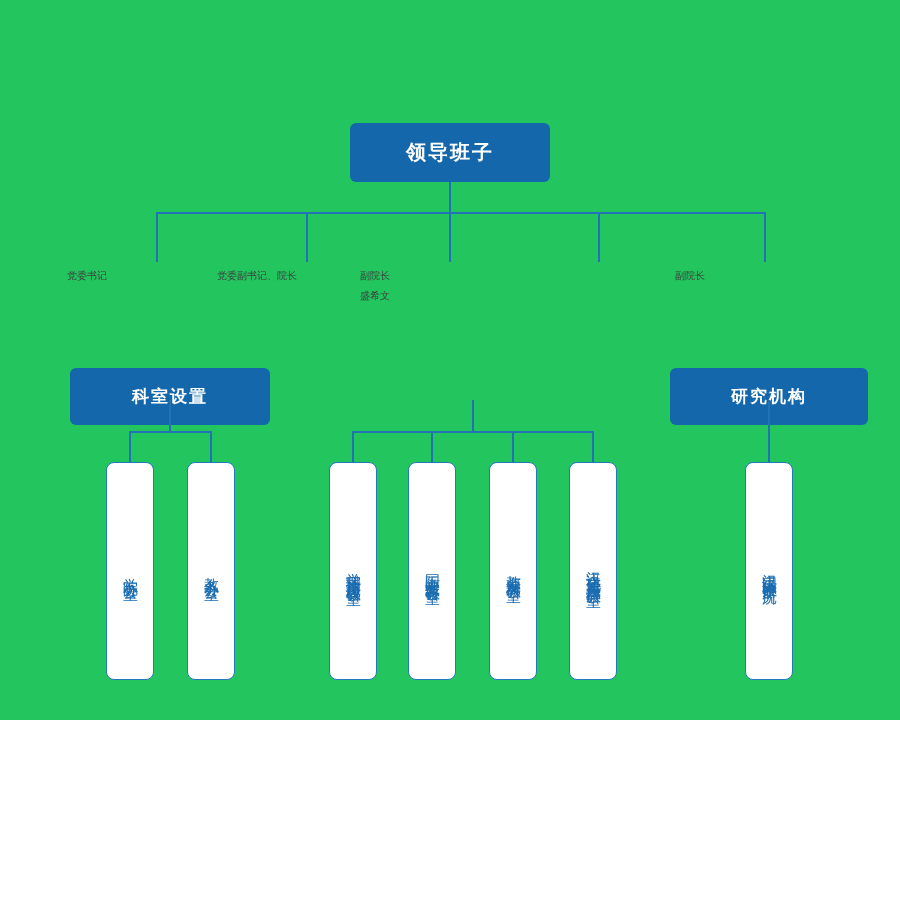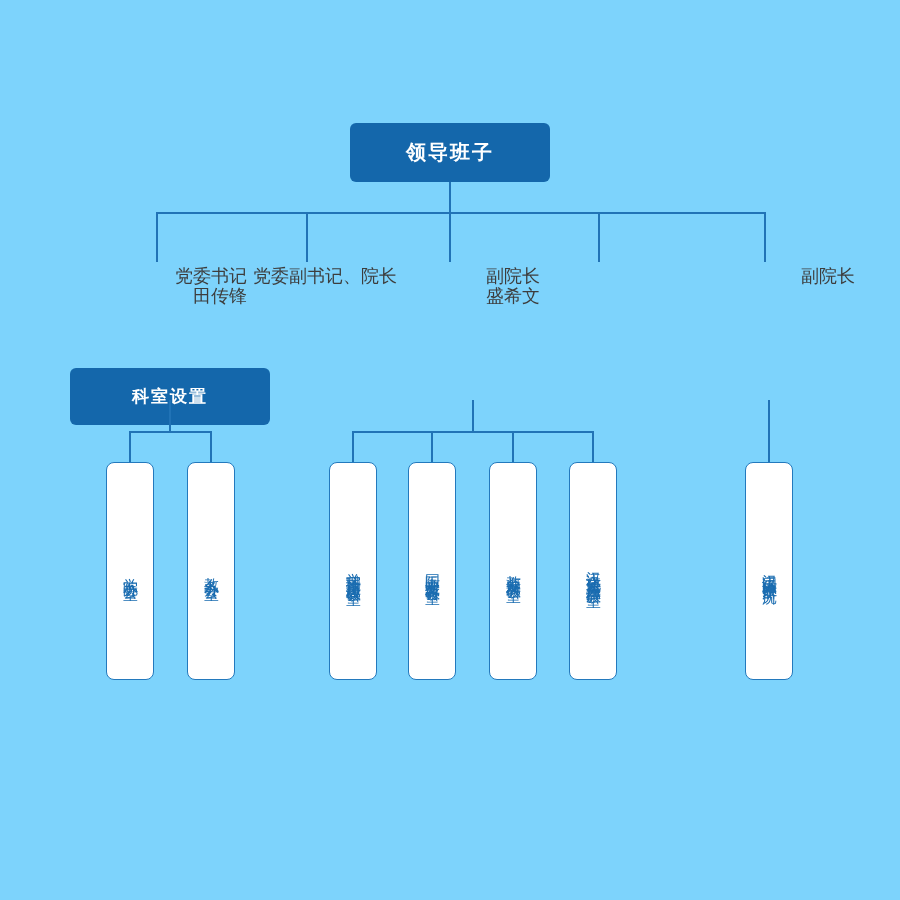"领导班子" .canvas { background: #7dd3fc -> #22c55e; height: 900px -> 720px }
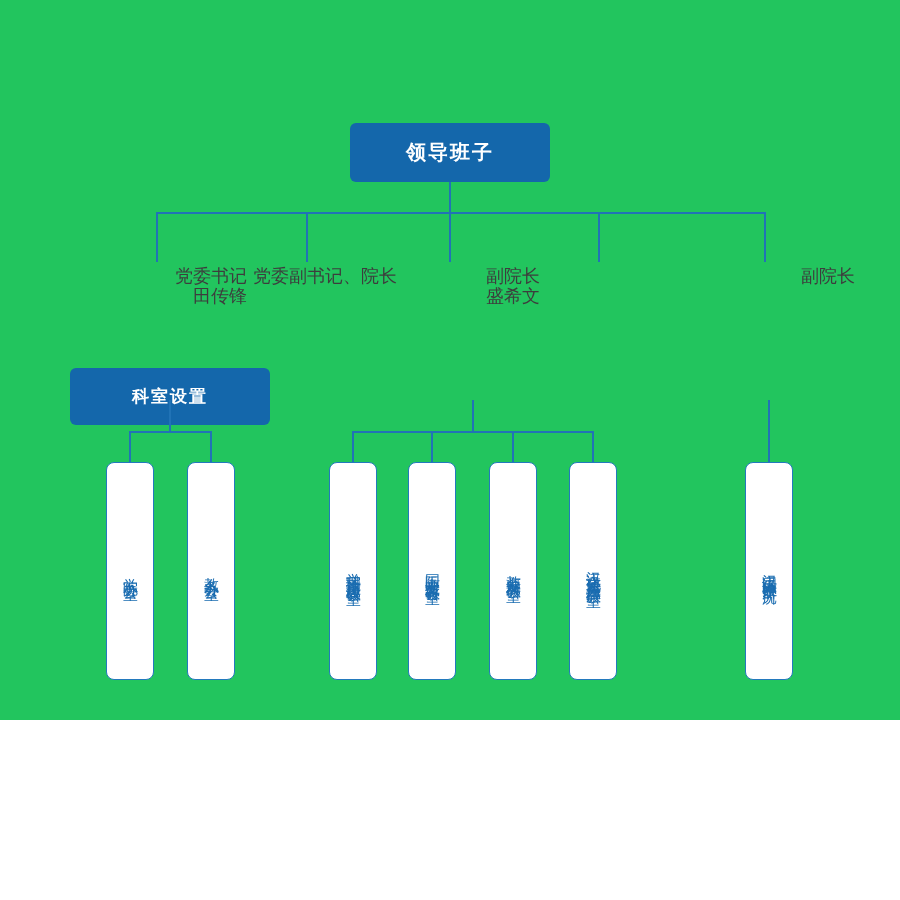"党委书记" .leader { font-size: 18px -> 10px; text-align: right -> left }
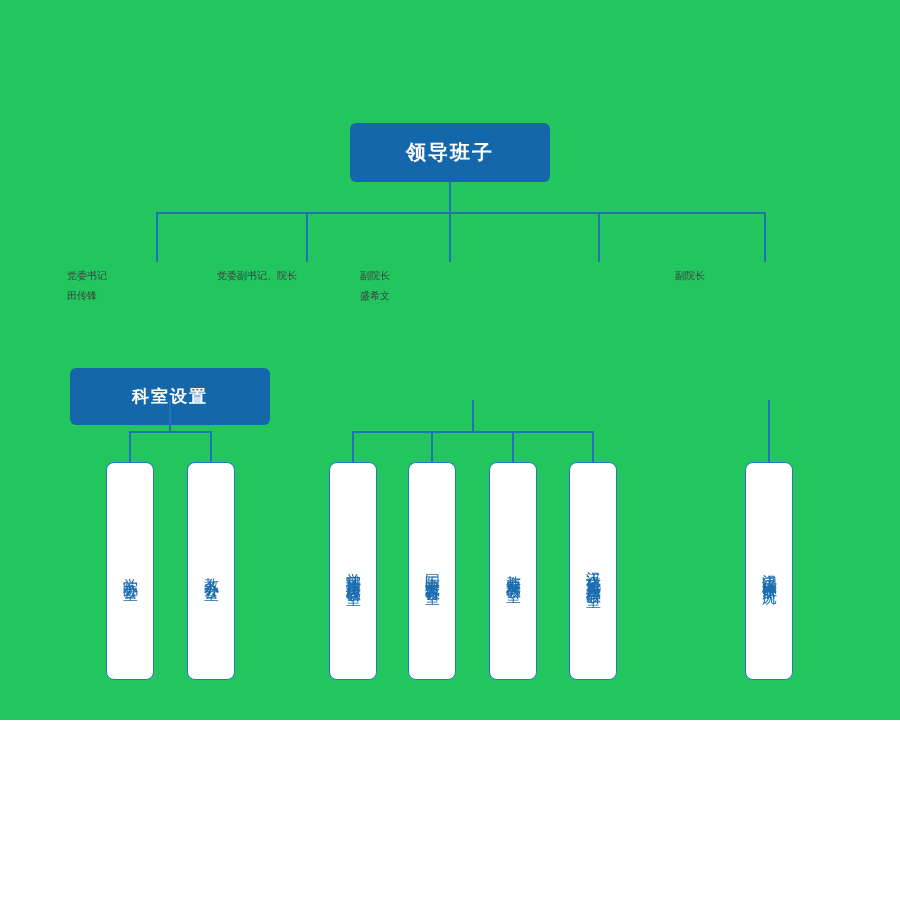"田传锋" span { html: <span>田传锋</span> -> none }
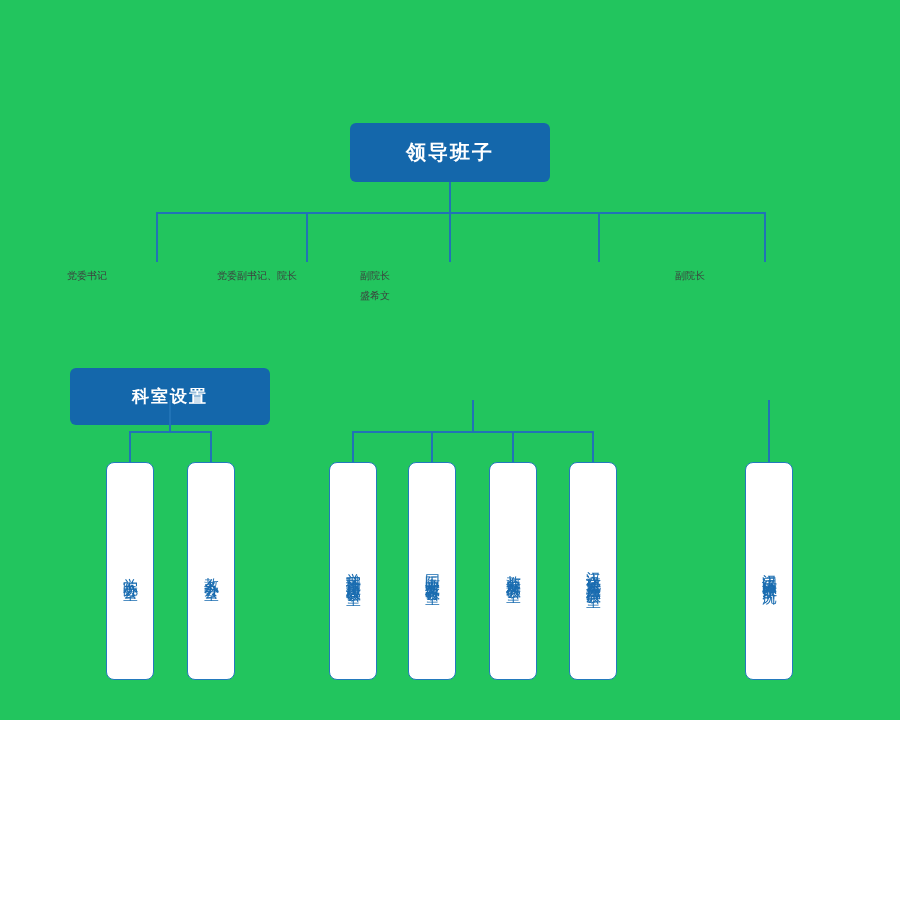"研究机构" div.node { html: none -> <div>研究机构</div> }
